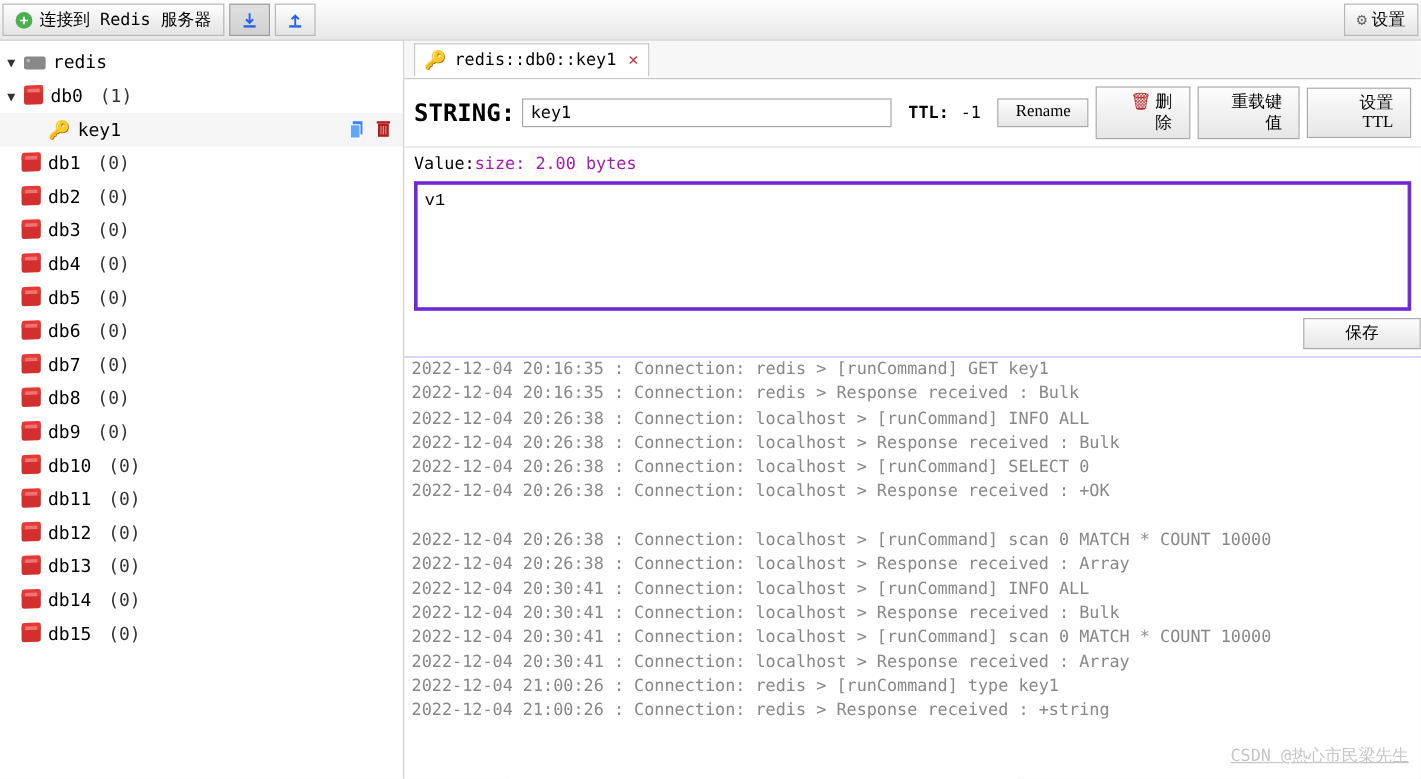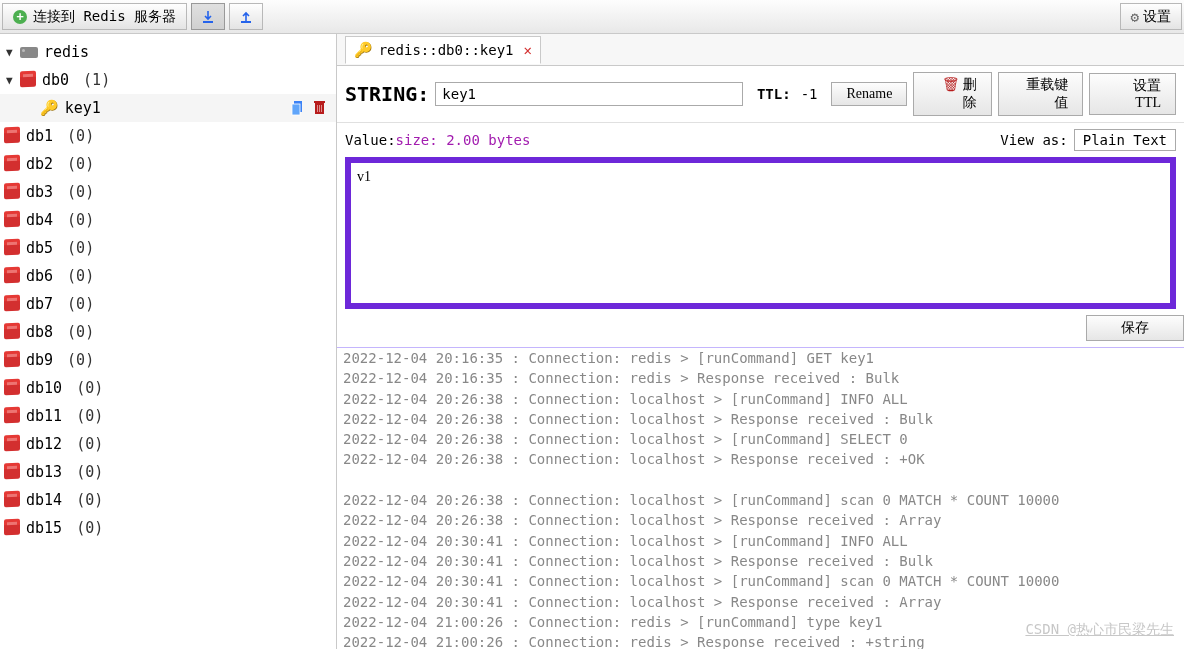"db1" .tree-item.lvl2 { padding-left: 4px -> 18px }
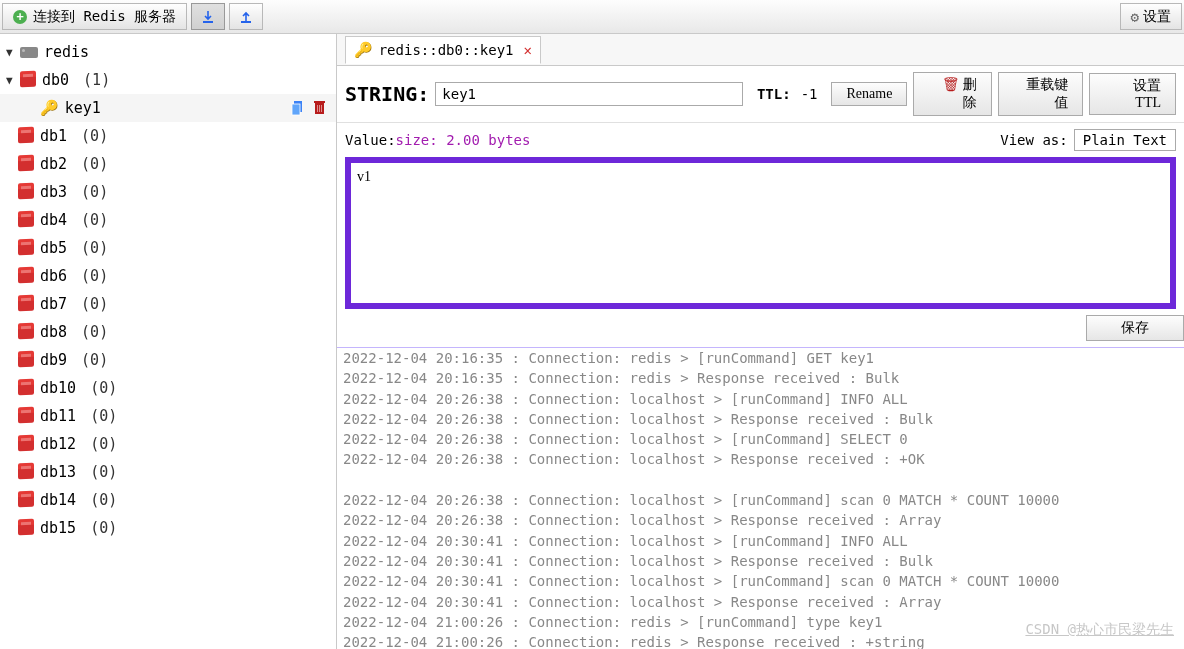"View as:" span.view-as { html: <span> <span>View as:</span> <span>Plain Text</span> </span> -> none }
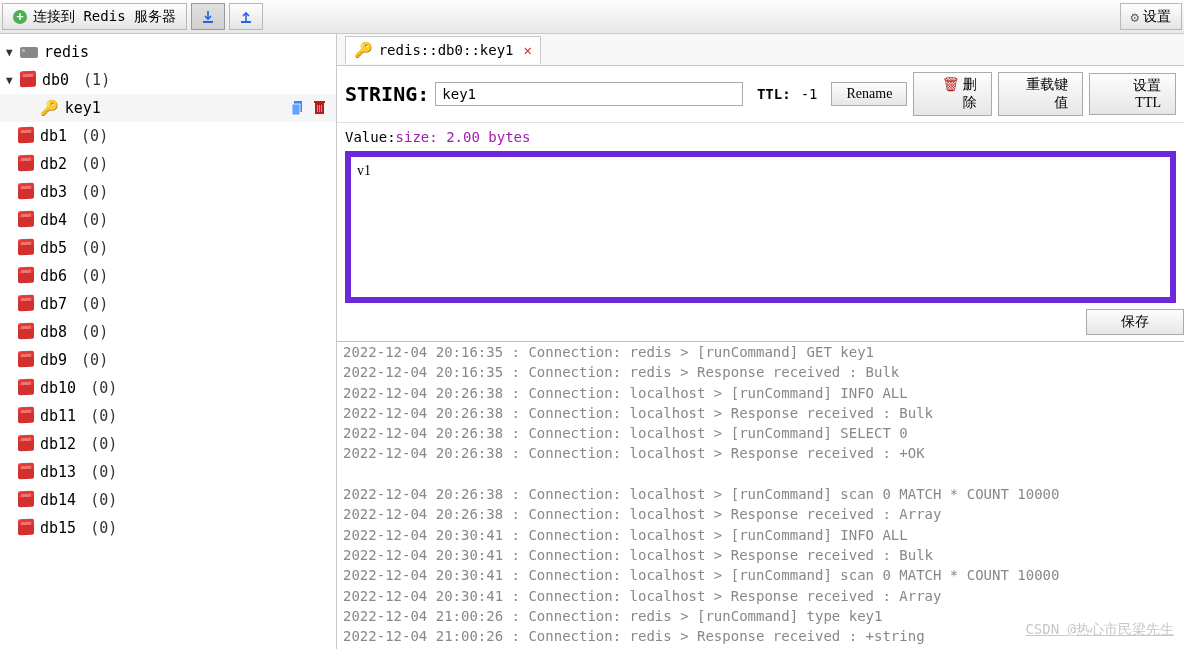"v1" .value-area { border: 6px solid #6d28d9 -> 3px solid #6d28d9; font-family: Liberation Serif, serif -> Liberation Mono, monospace; height: 152px -> 108px }
